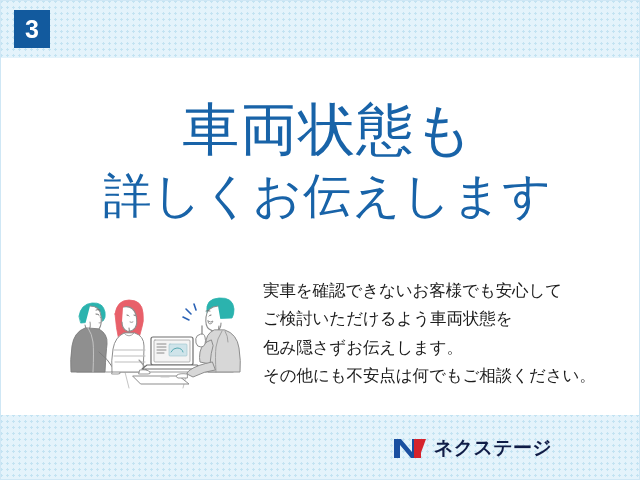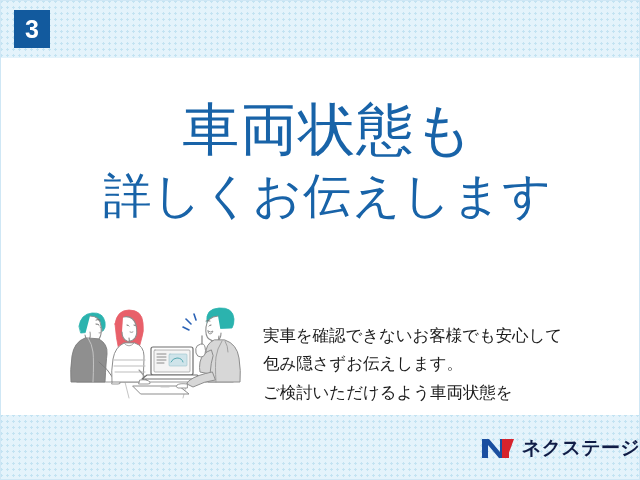"実車を確認できないお客様でも安心して" .lower { align-items: flex-end -> flex-start }
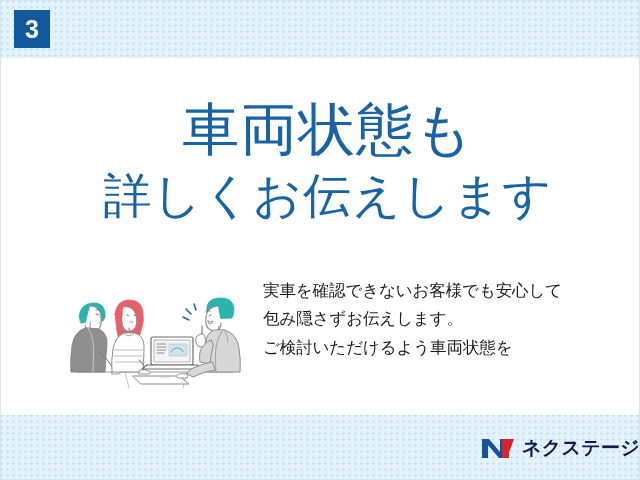"包み隠さずお伝えします。" div { order: before "ご検討いただけるよう車両状態を" -> after "ご検討いただけるよう車両状態を" }
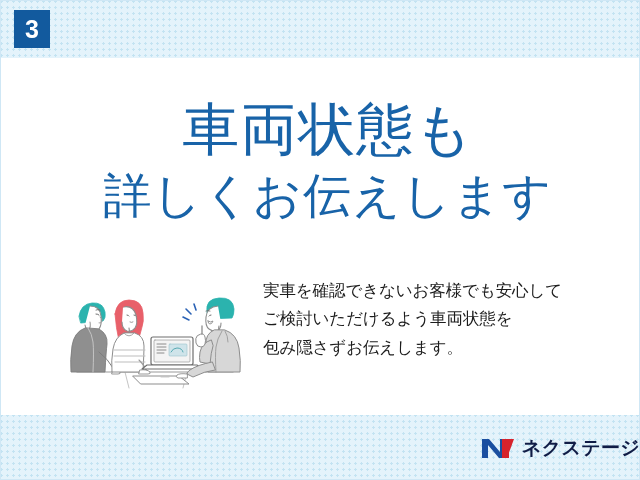"その他にも不安点は何でもご相談ください。" div { html: none -> <div>その他にも不安点は何でもご相談ください。</div> }
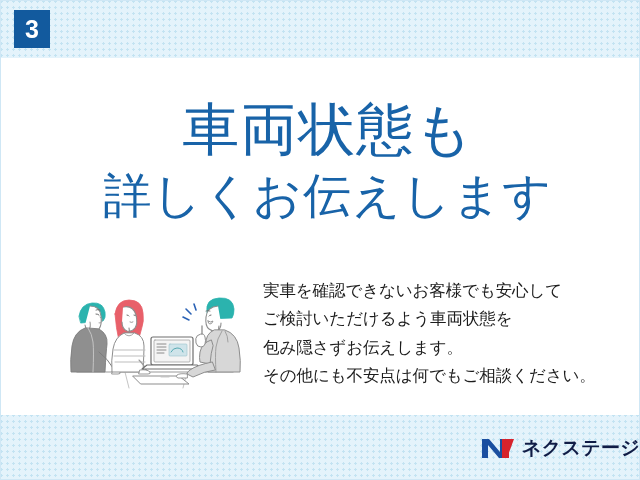"ネクステージ" .footer { padding-right: none -> 88px }
